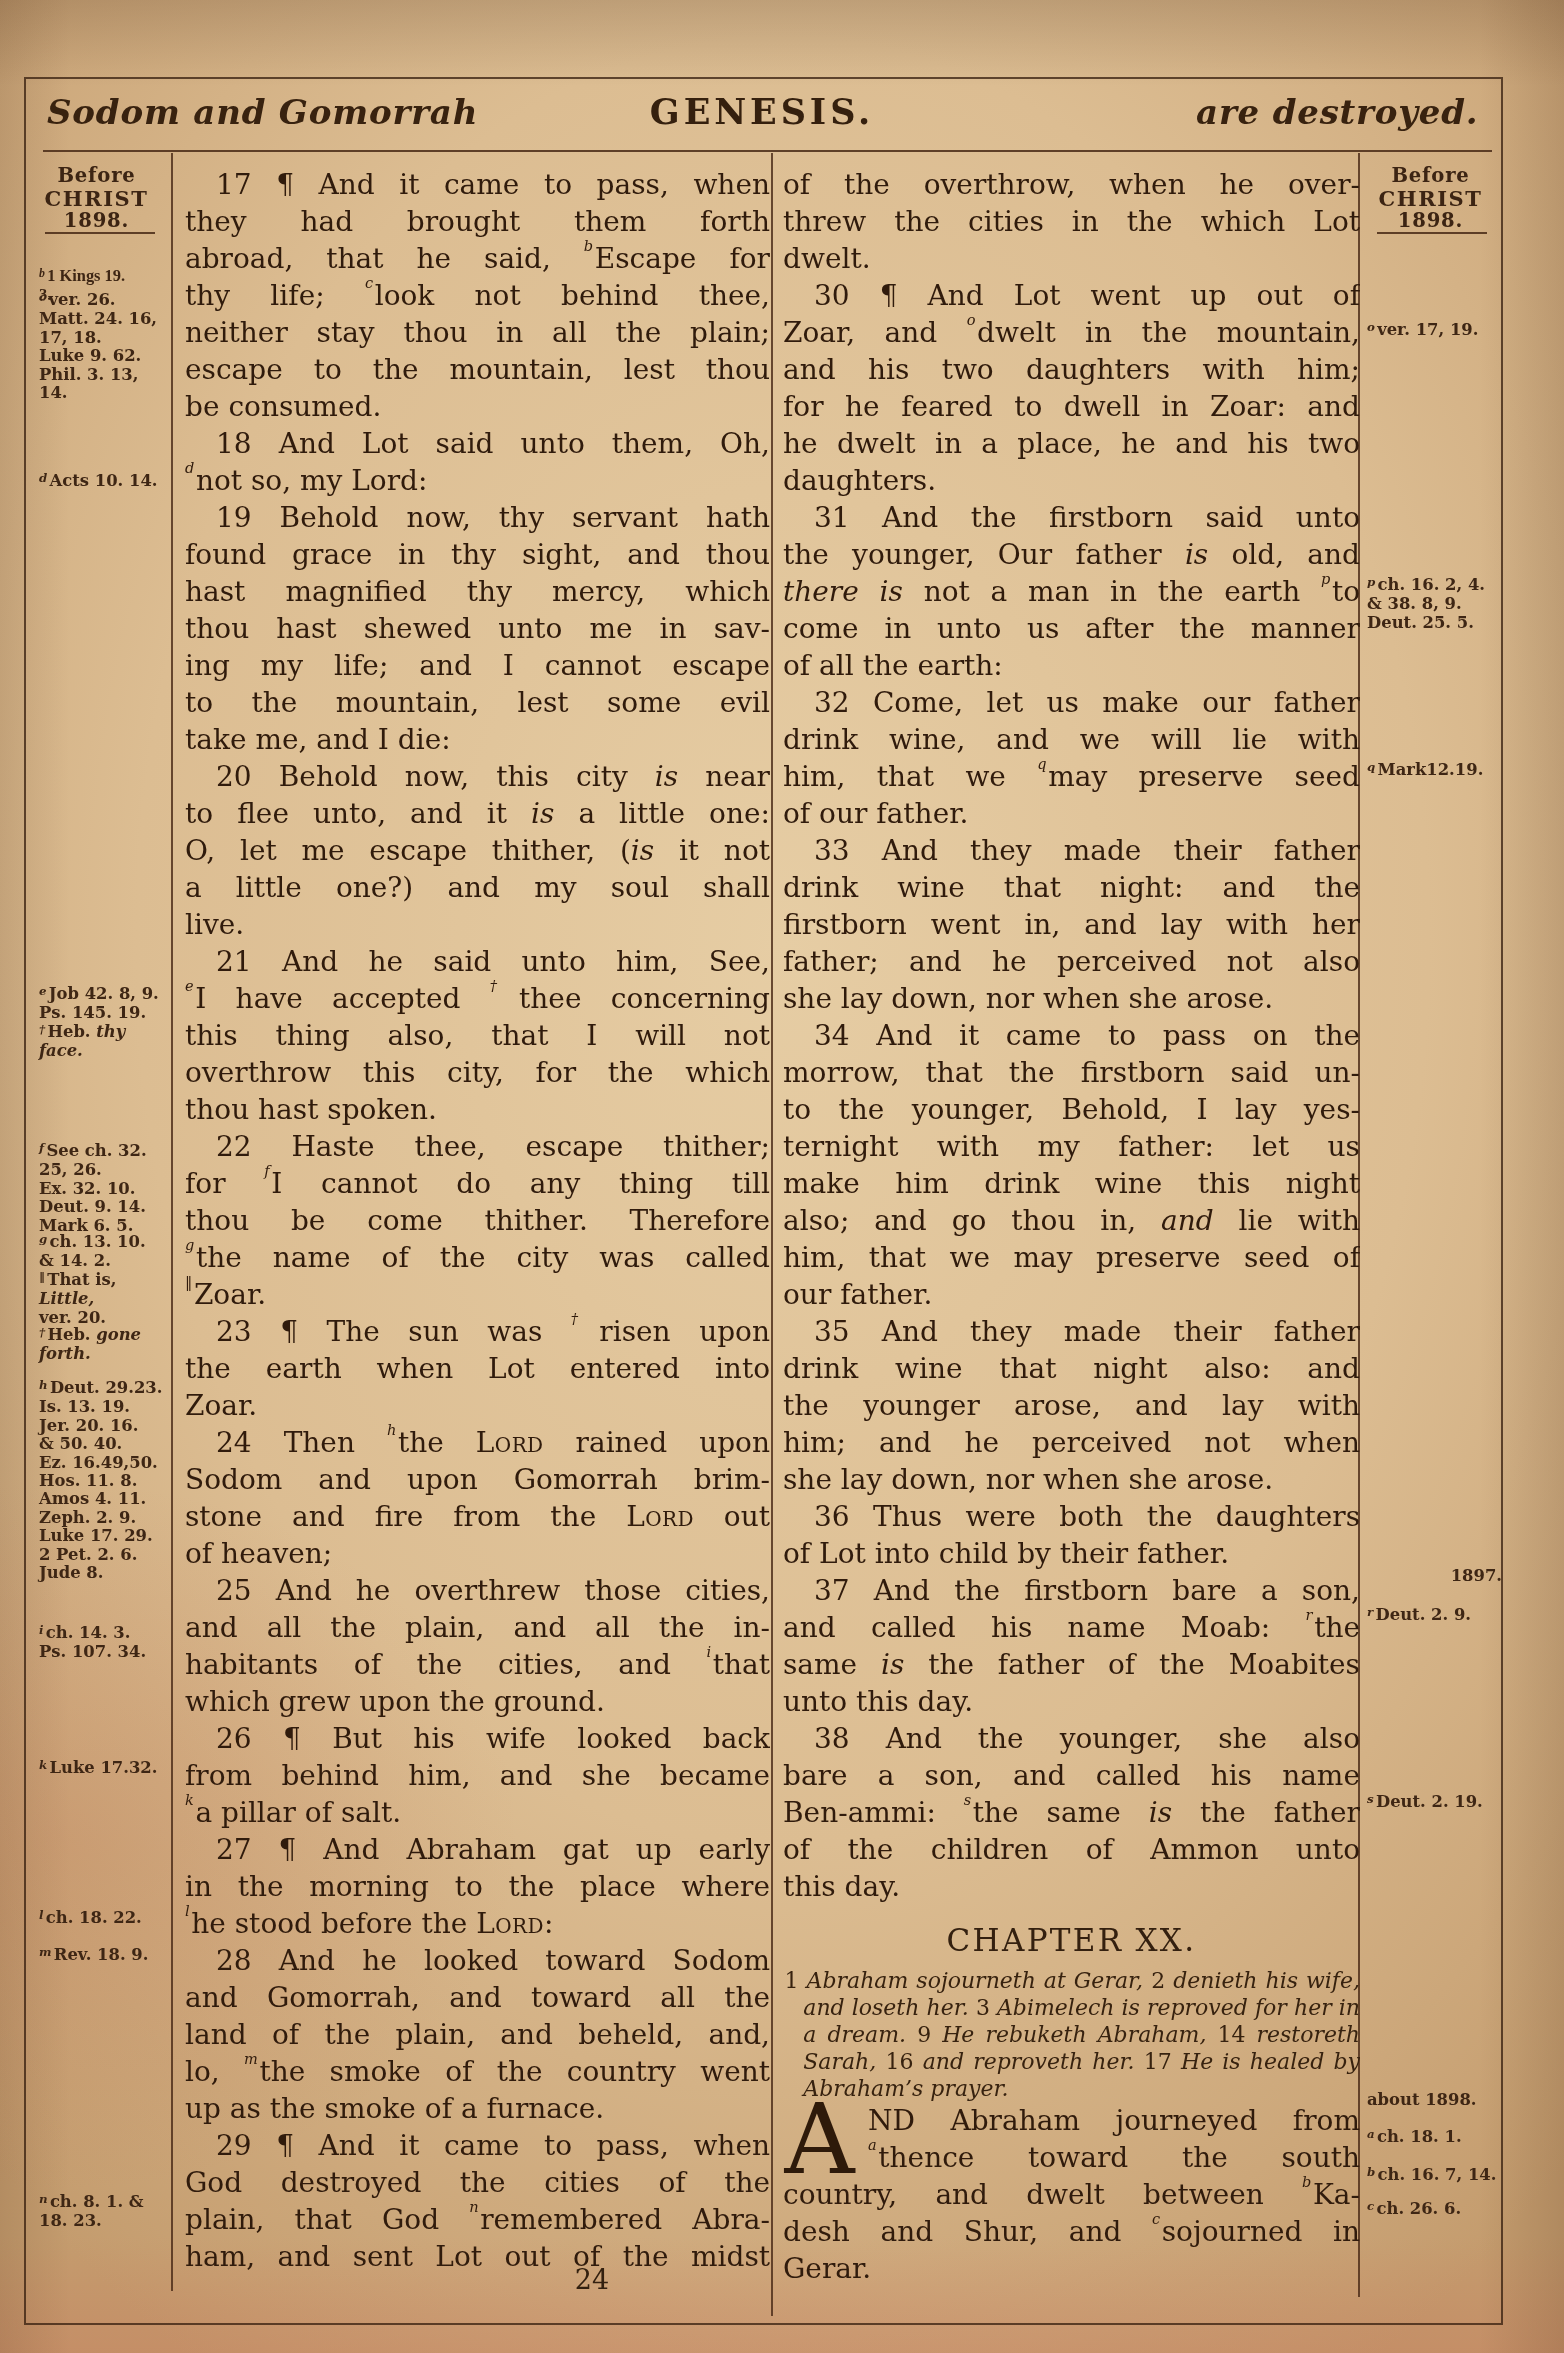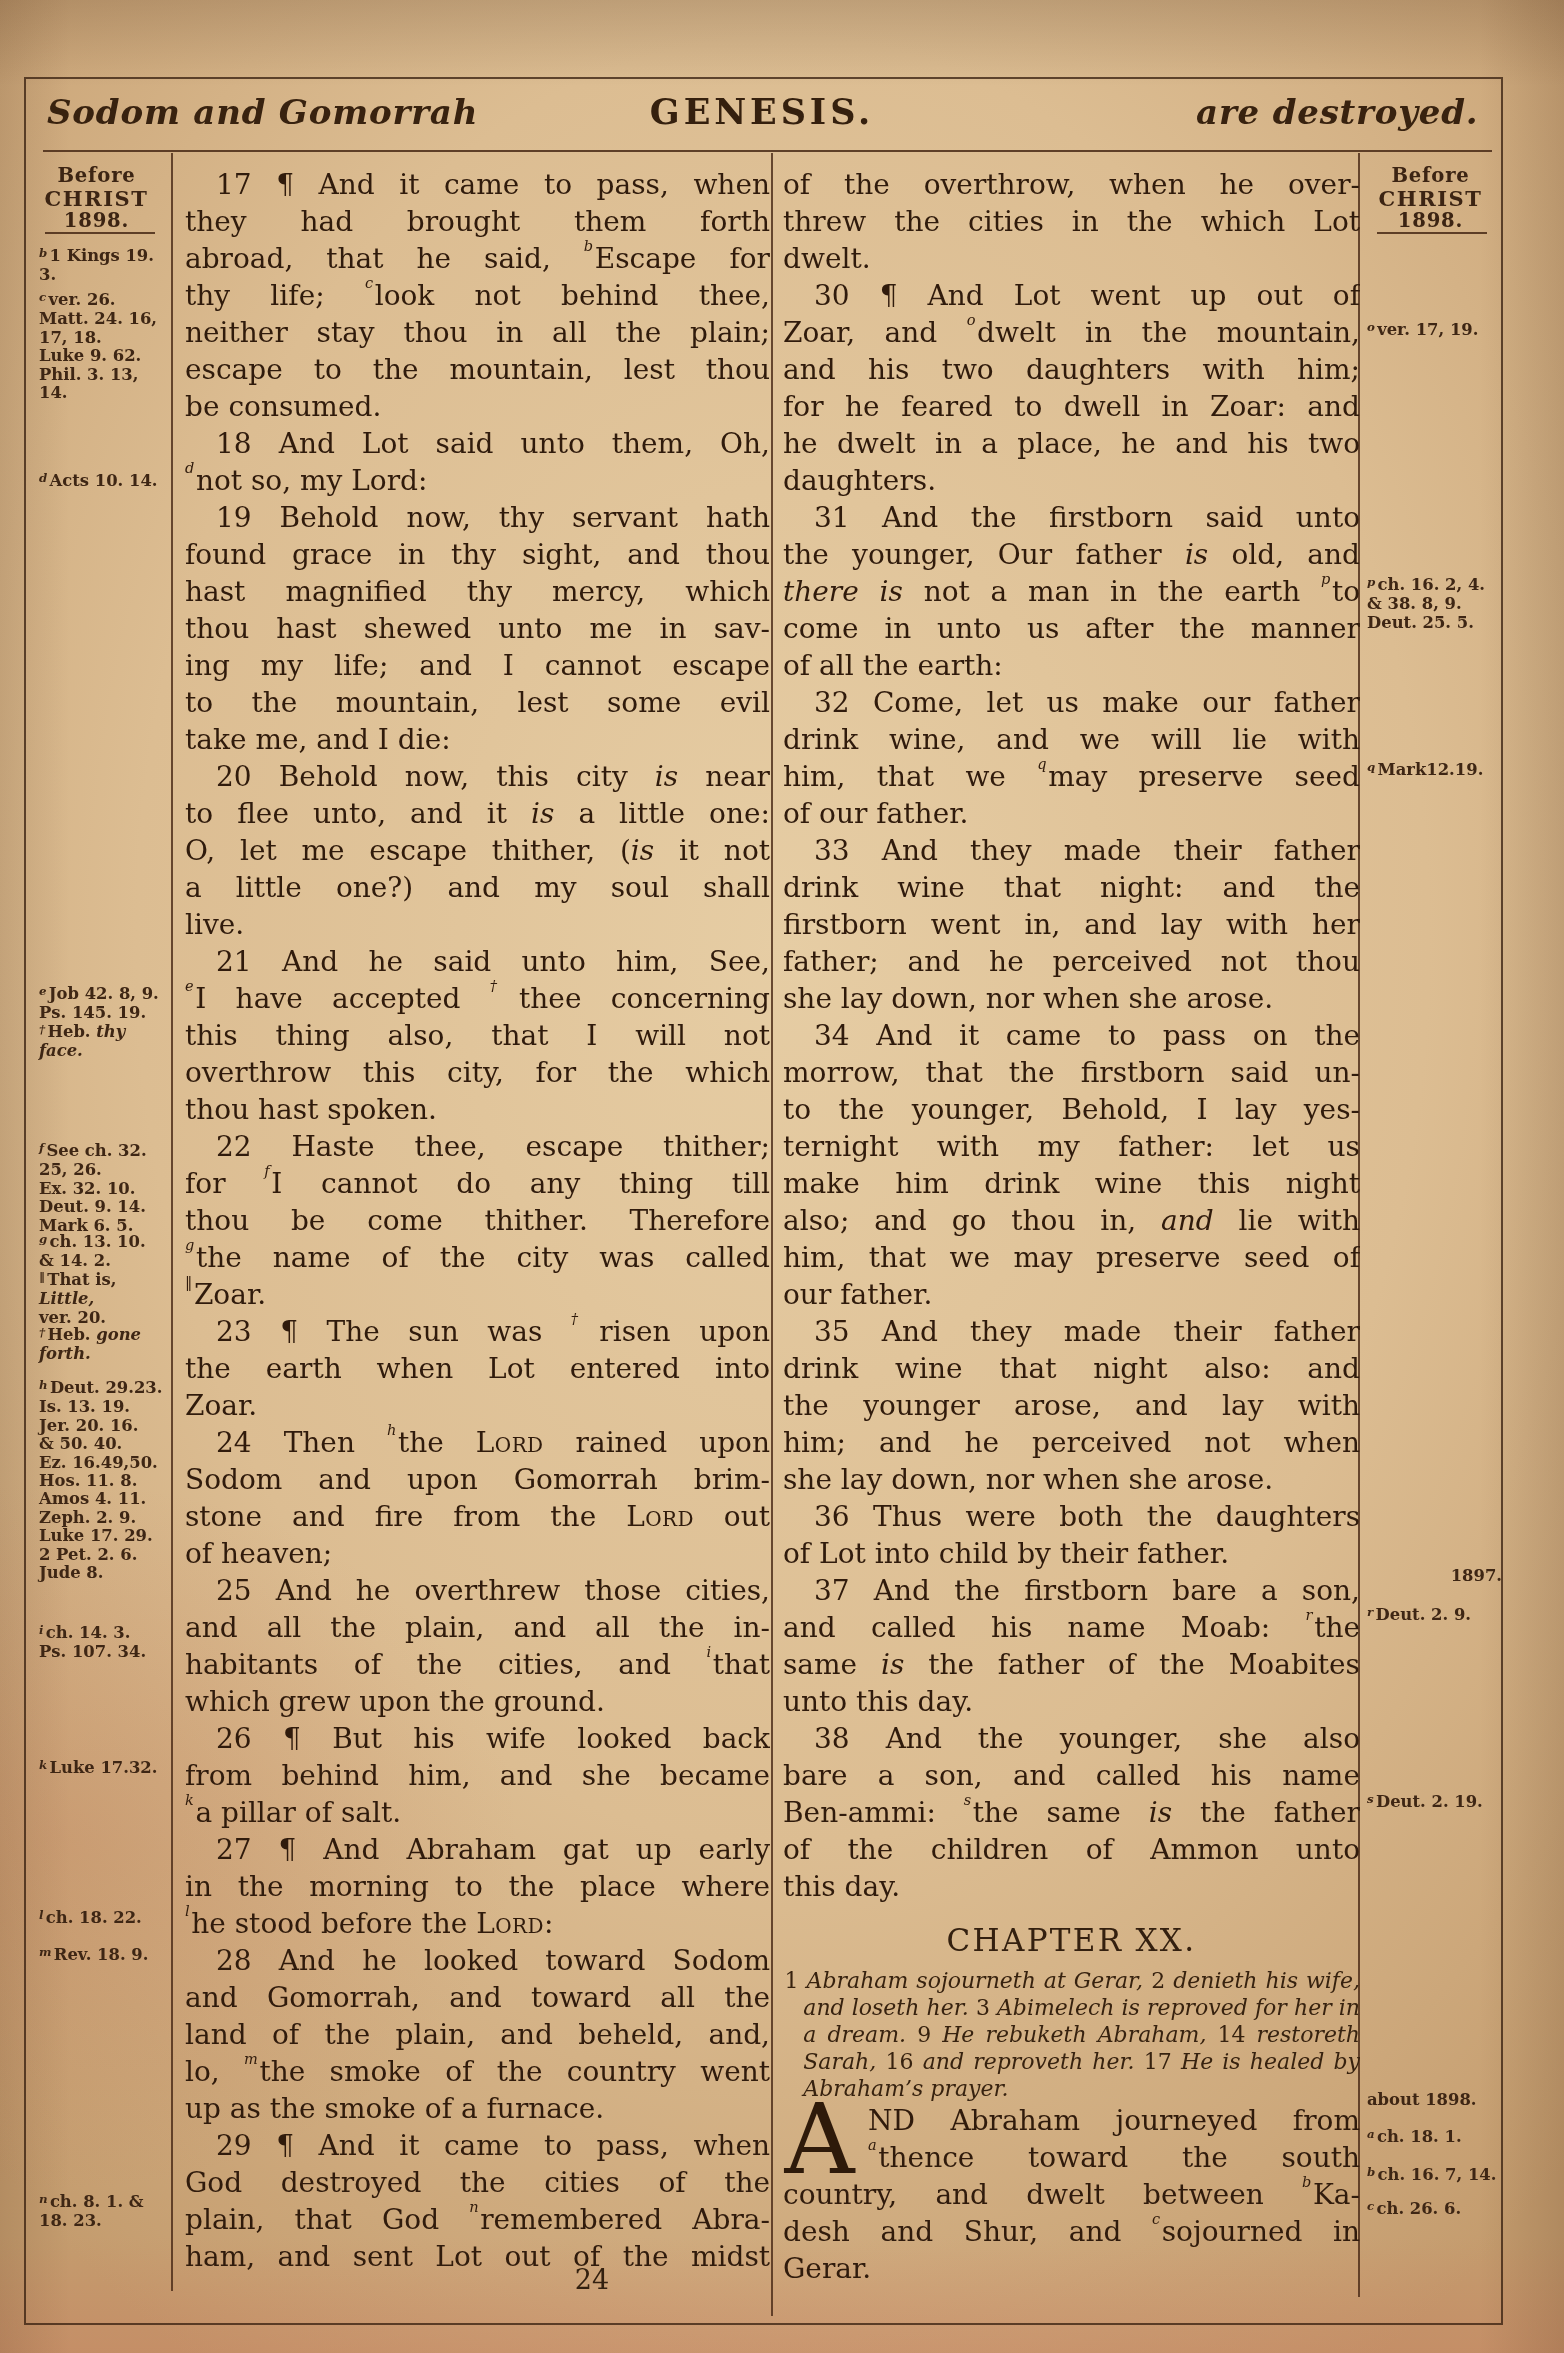"b 1 Kings 19." div.note { font-family: none -> Liberation Serif, serif; top: 247px -> 267px }
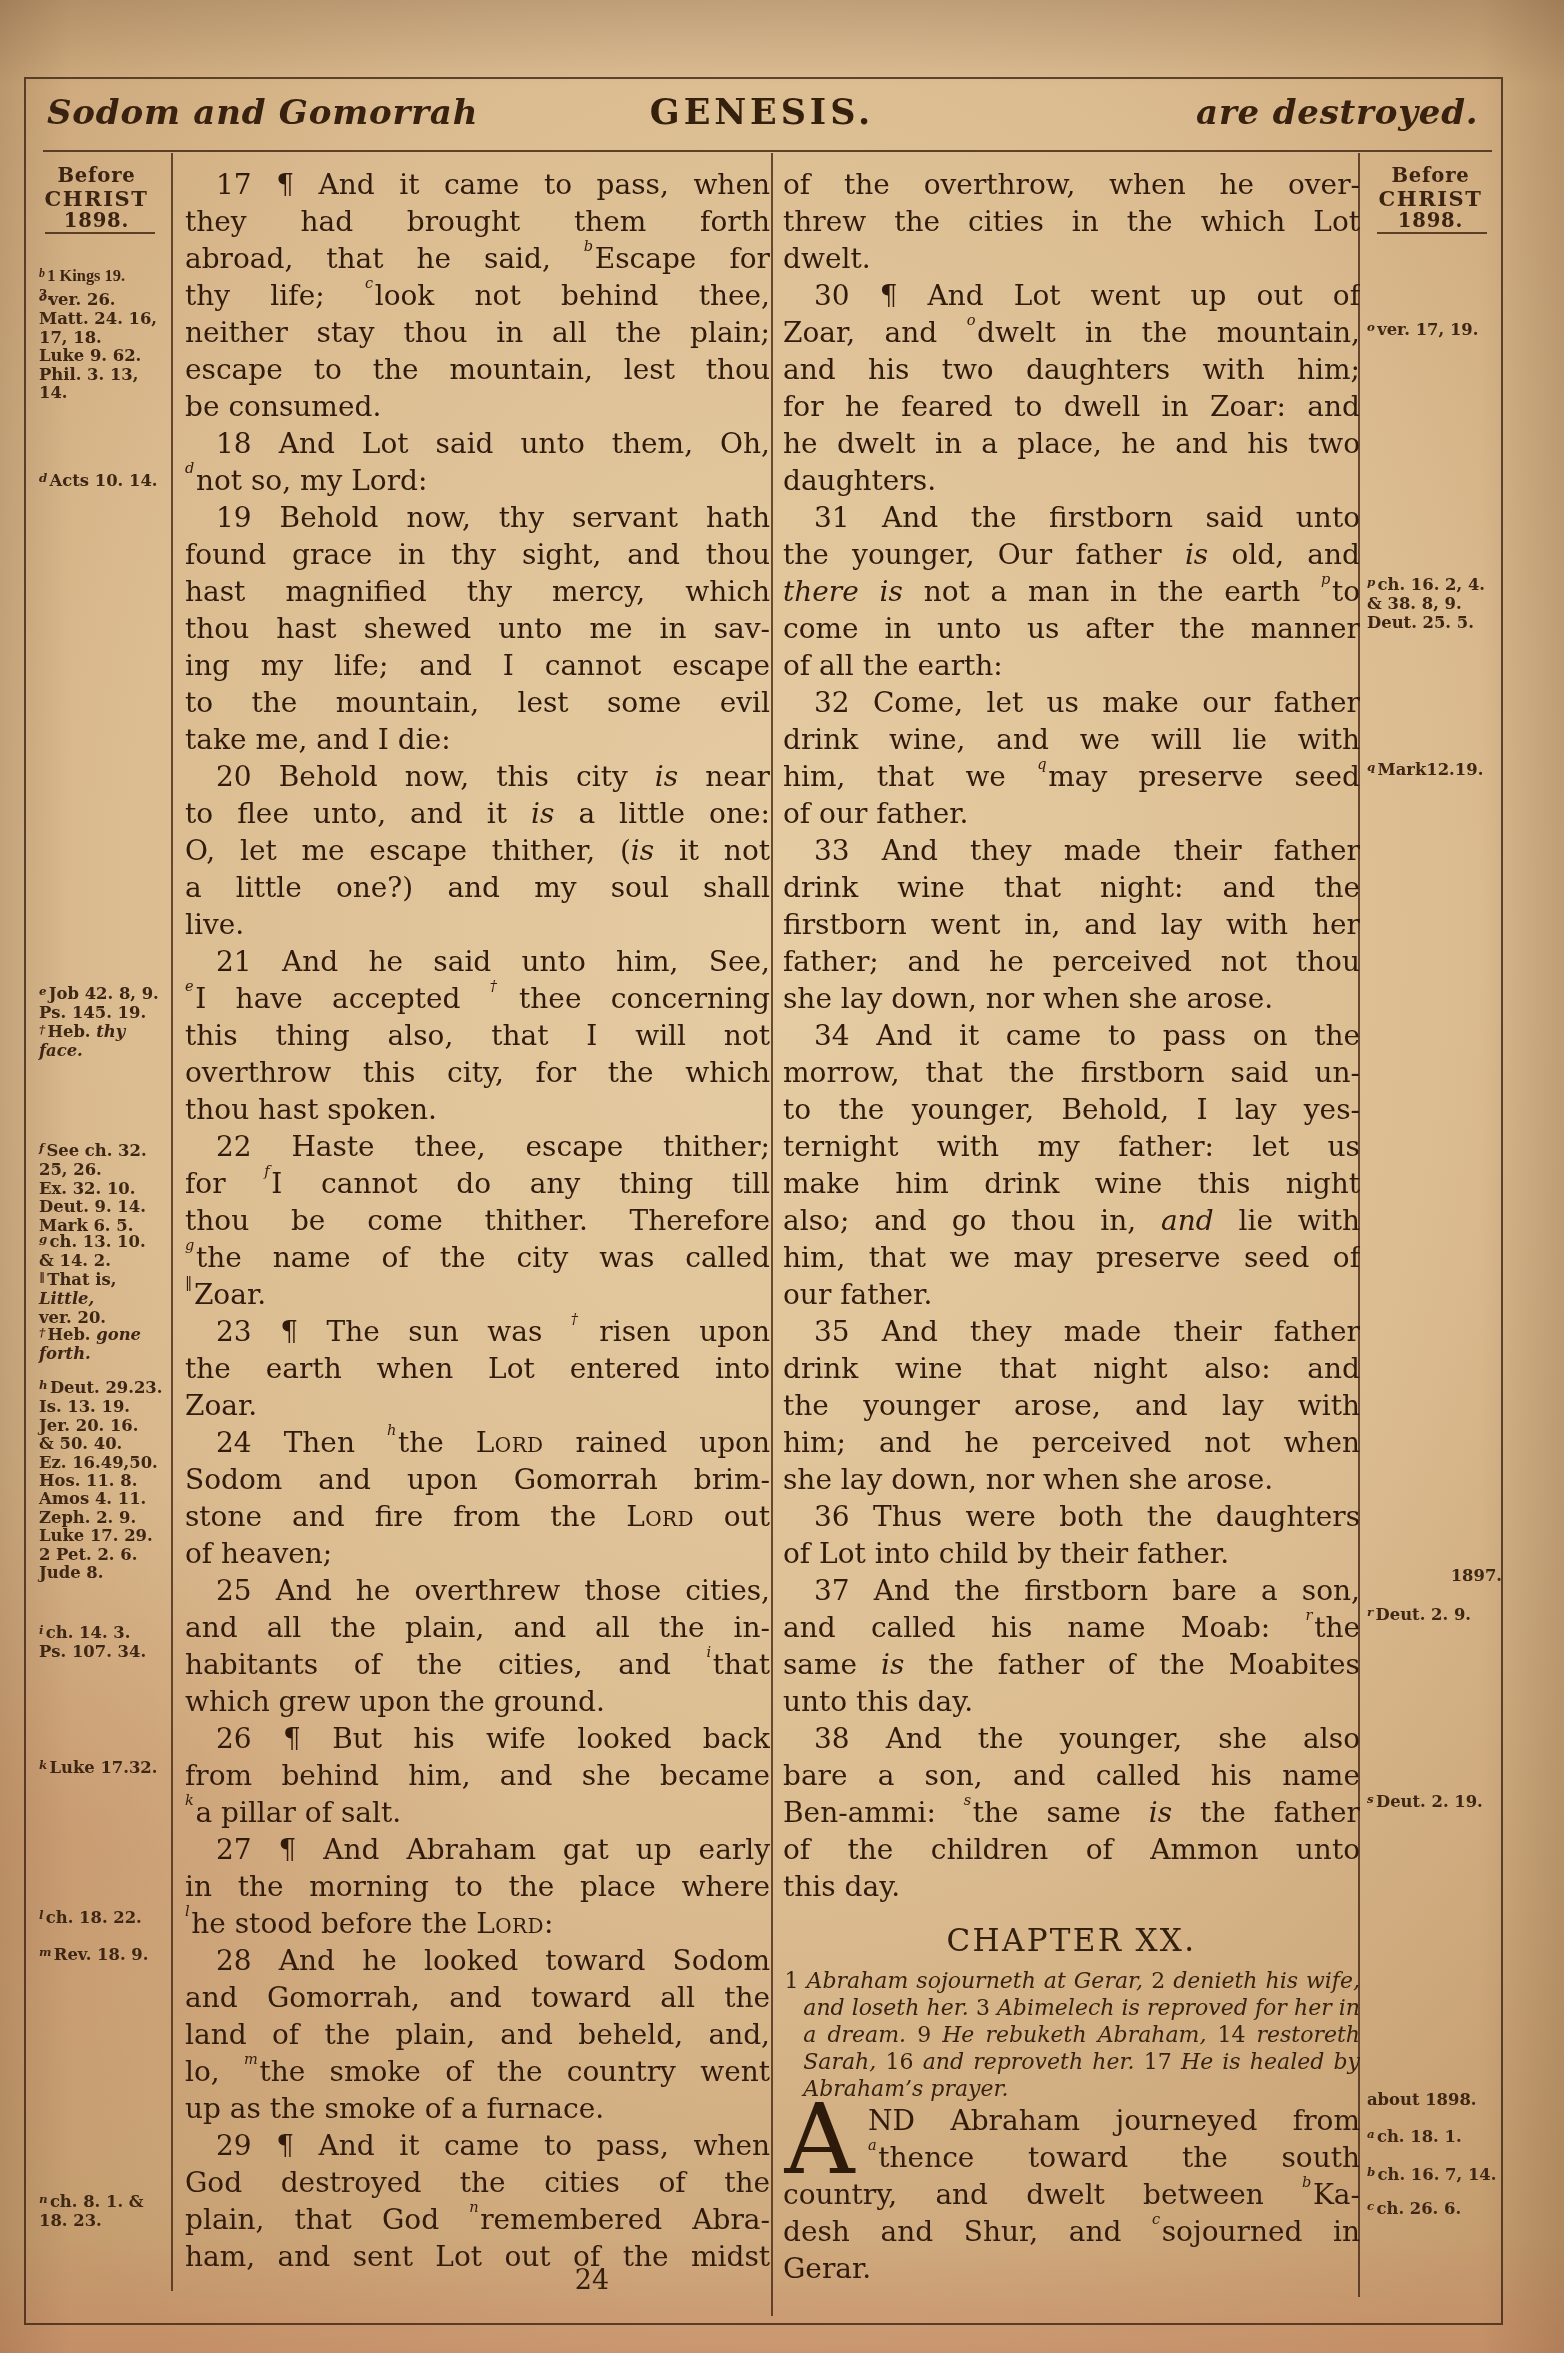"father; and he perceived not" div.ln { text: thou -> also }
